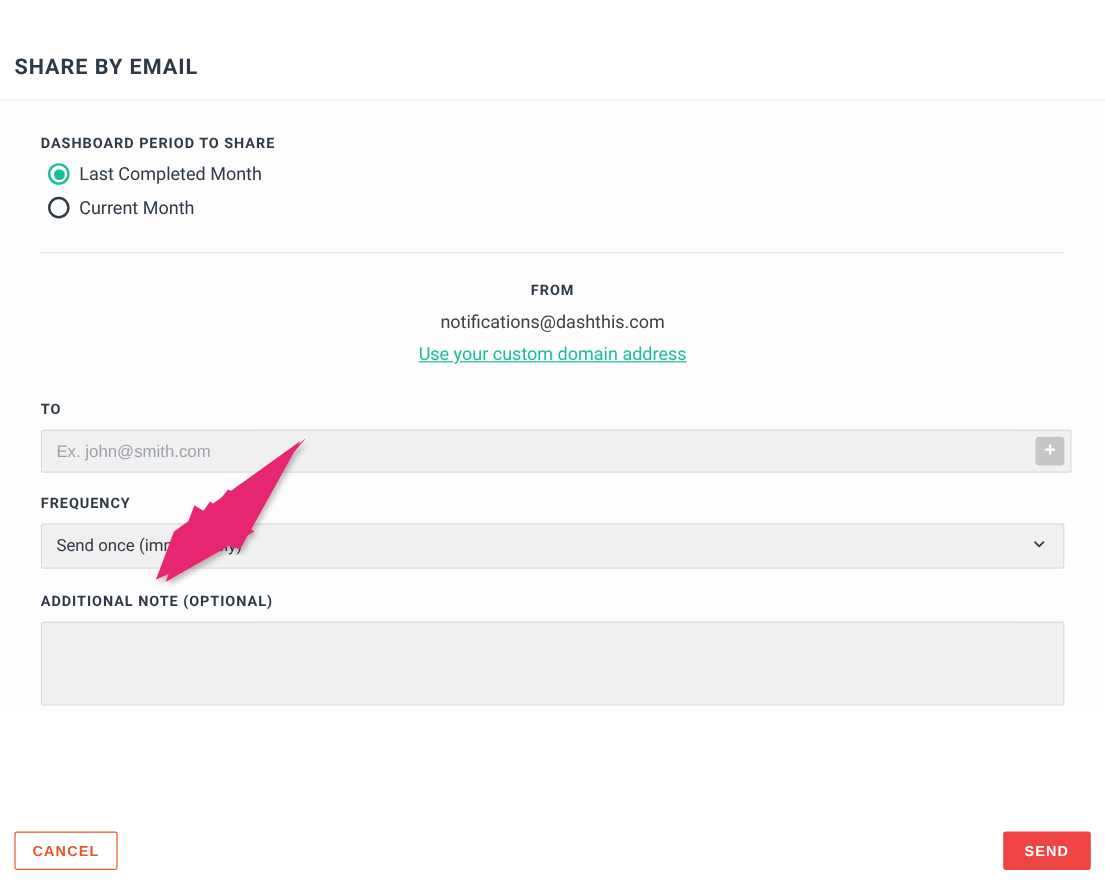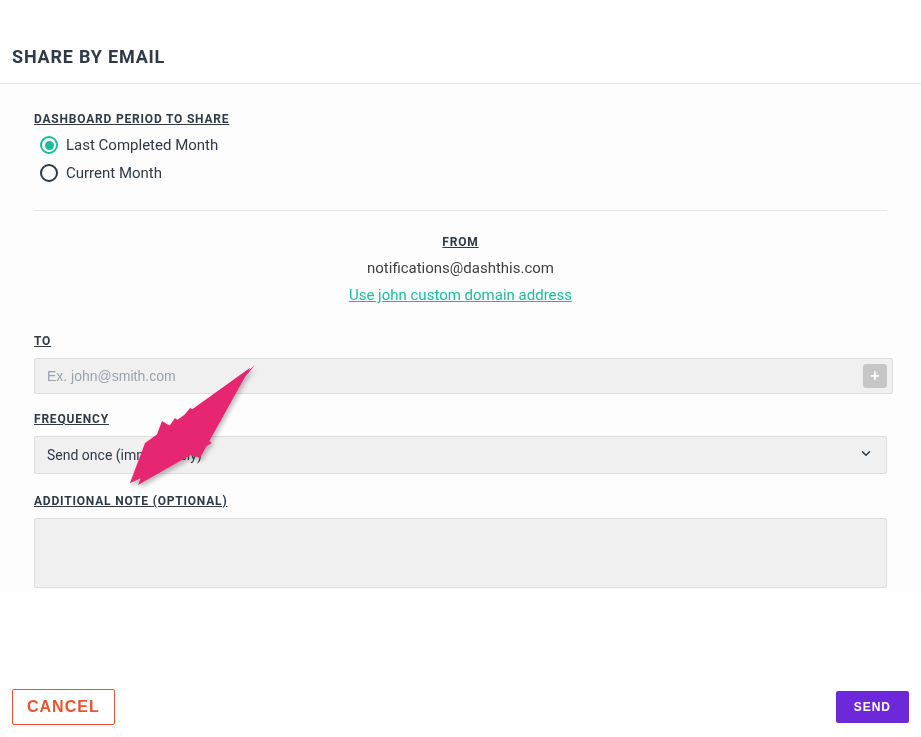"DASHBOARD PERIOD TO SHARE" .section-label { text-decoration: underline -> none }
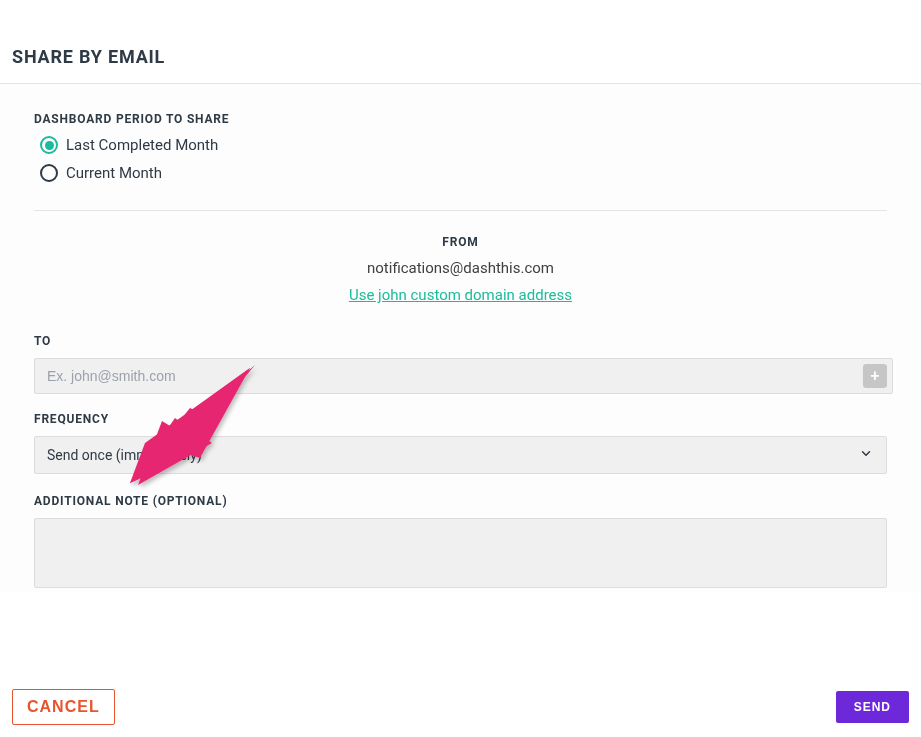"Use john custom domain address" a.custom-link { text: john -> your }
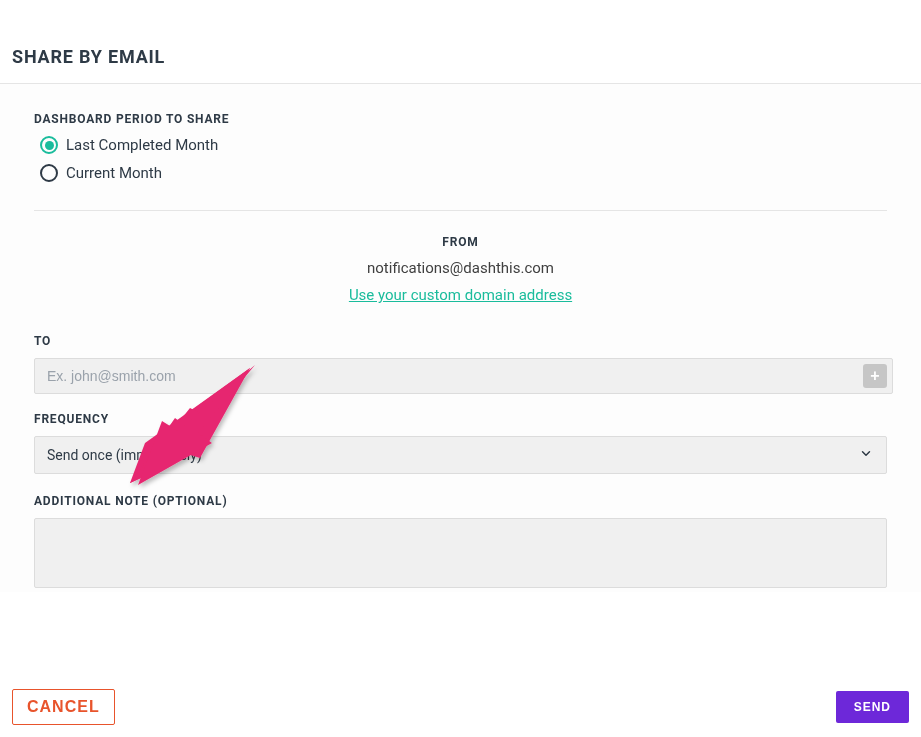"CANCEL" .cancel-btn { font-size: 16px -> 12px }
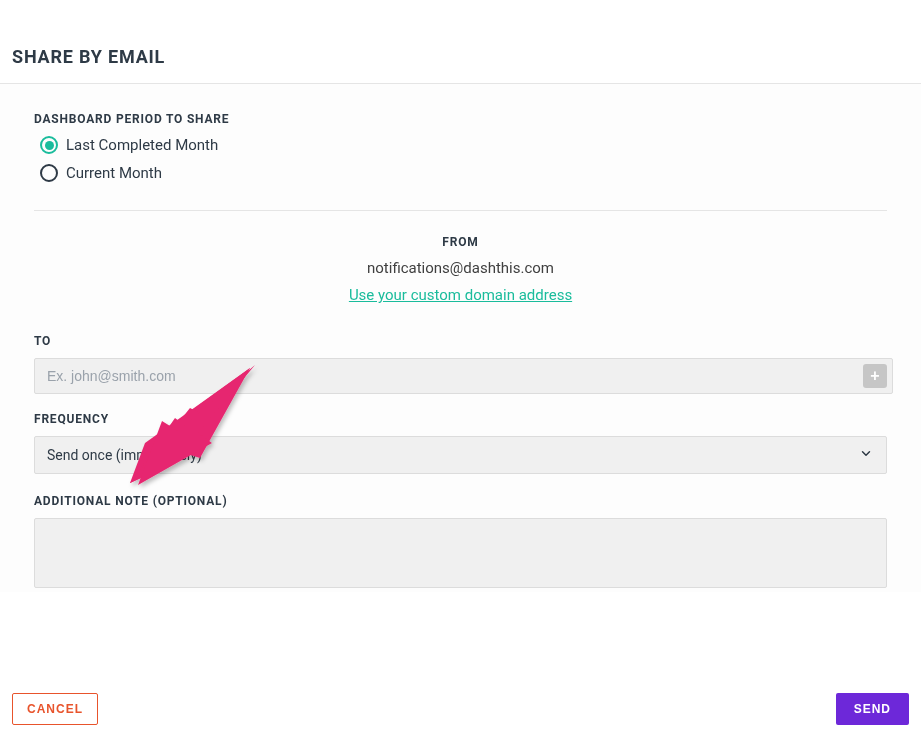"SEND" .send-btn { background: #6d28d9 -> #ef4444 }
